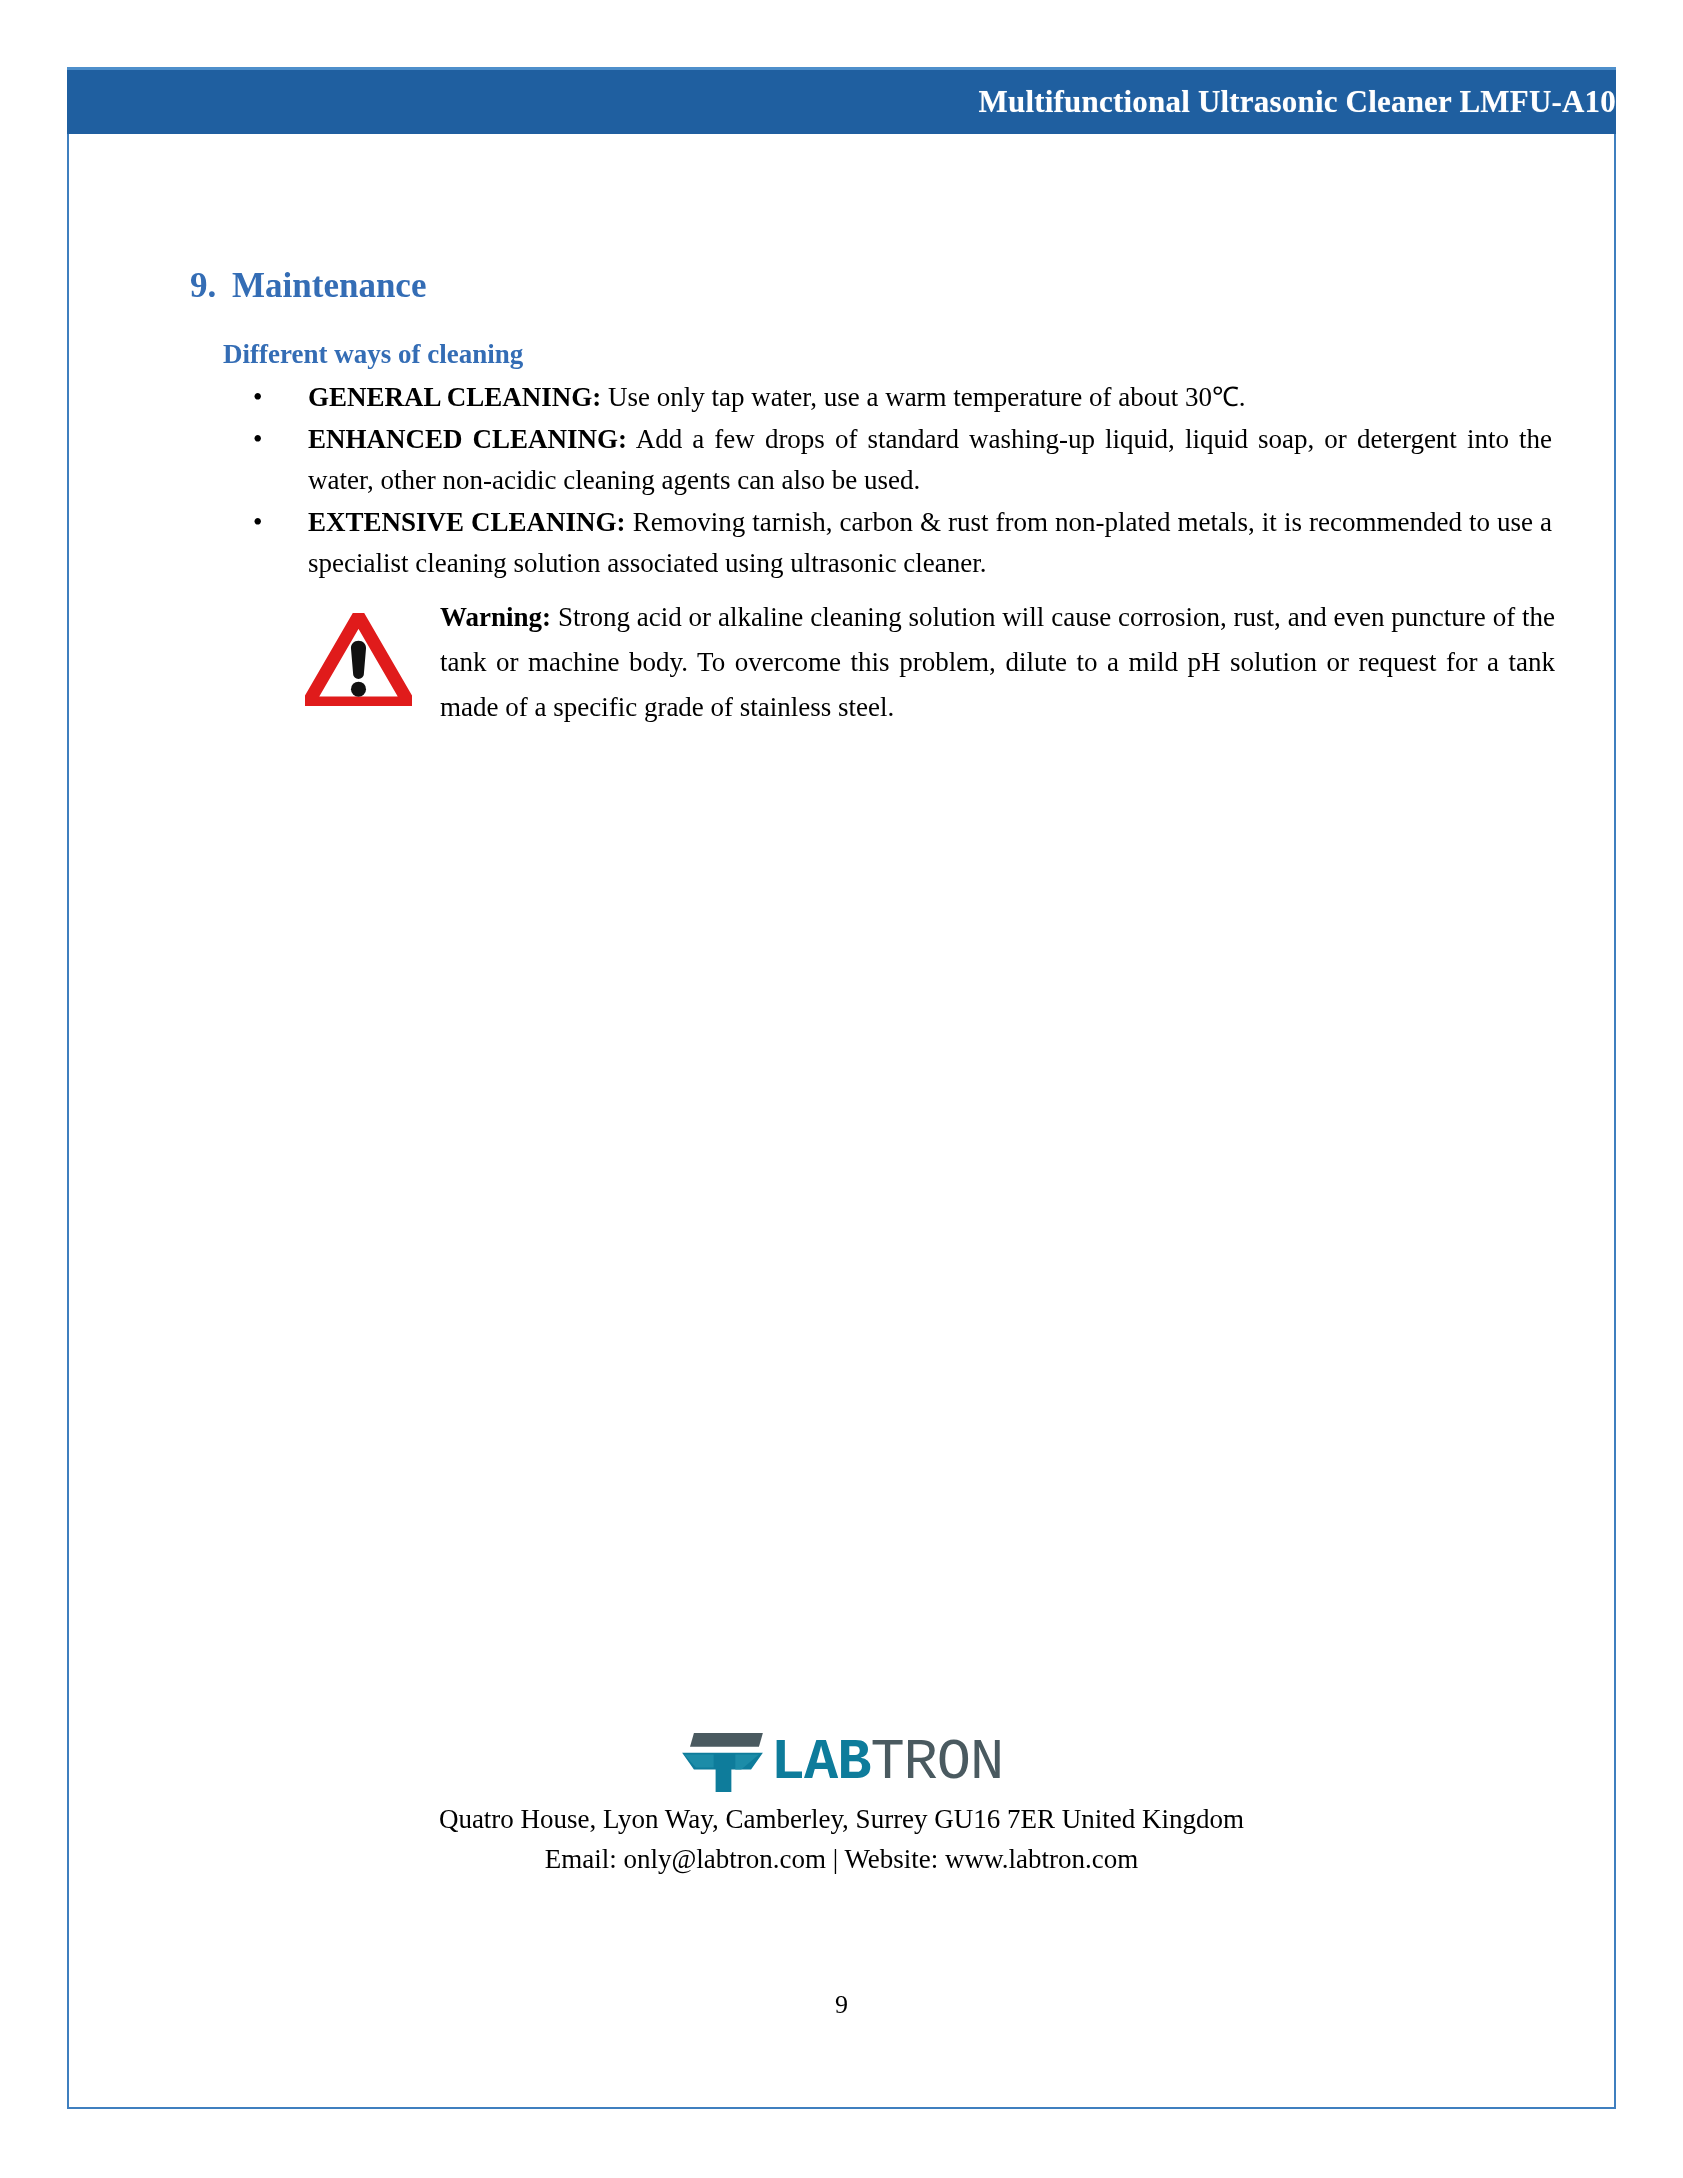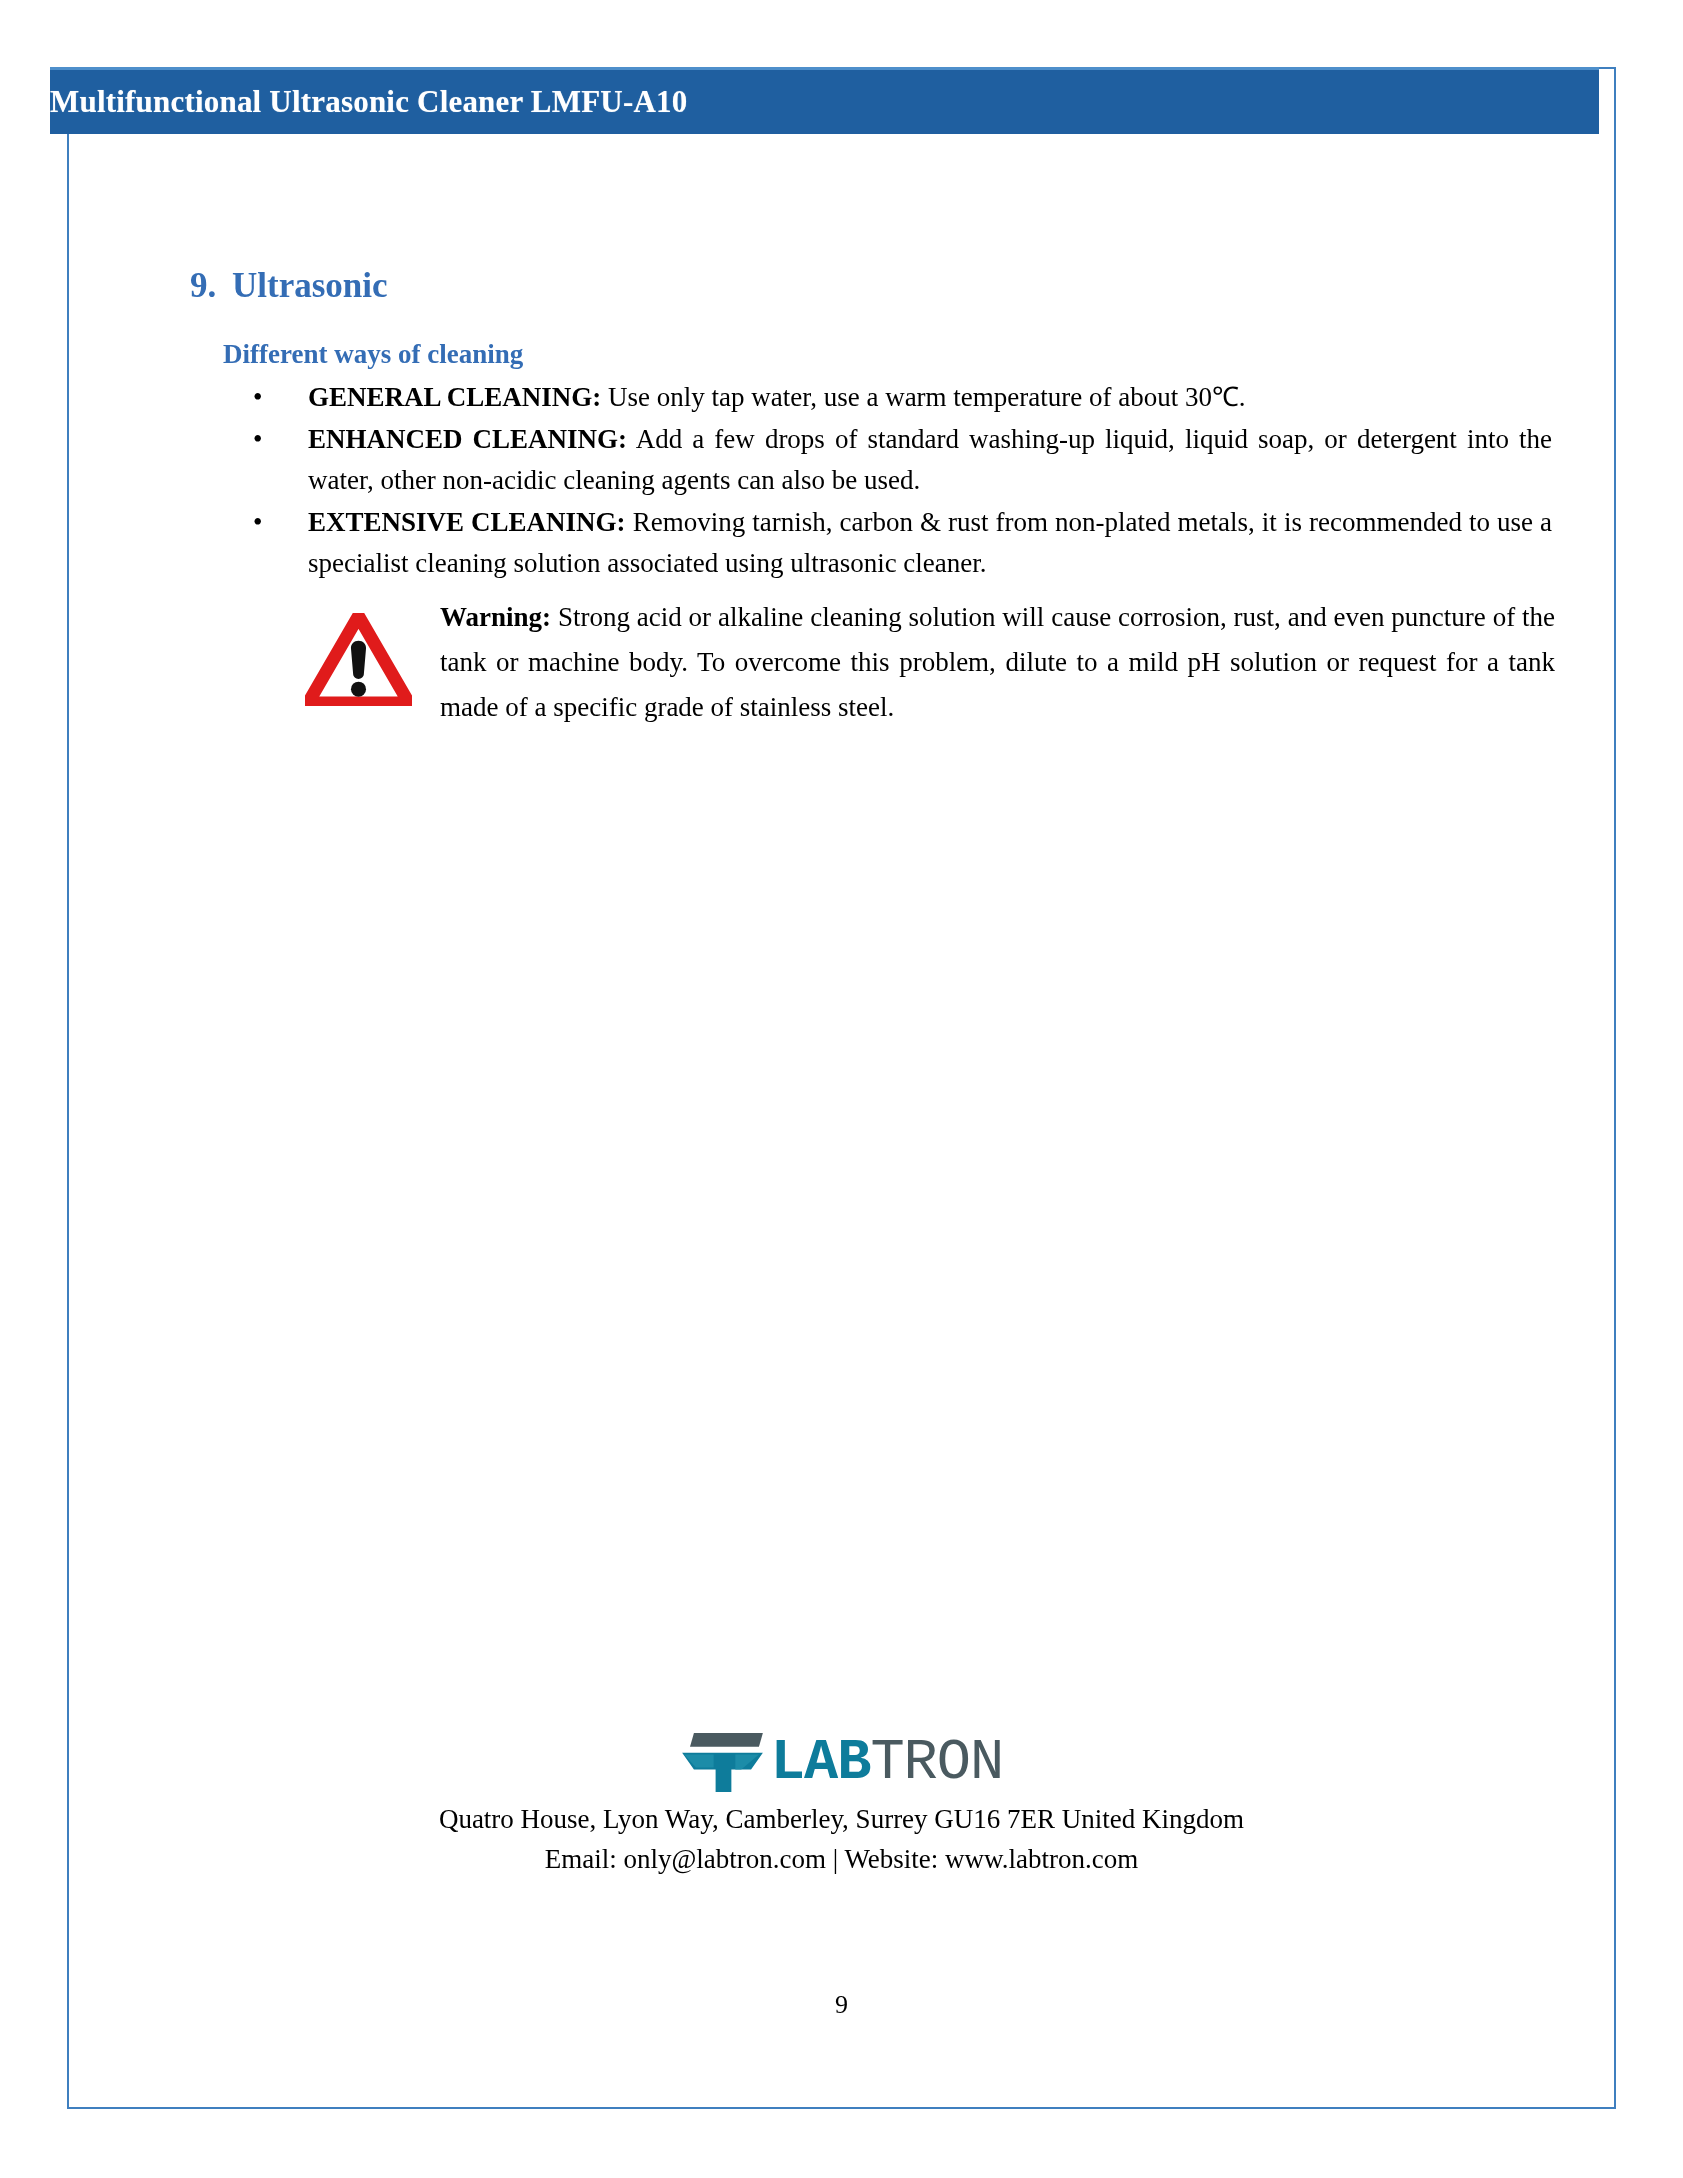"Multifunctional Ultrasonic Cleaner" #header-band { justify-content: flex-start -> flex-end; left: 50px -> 67px }
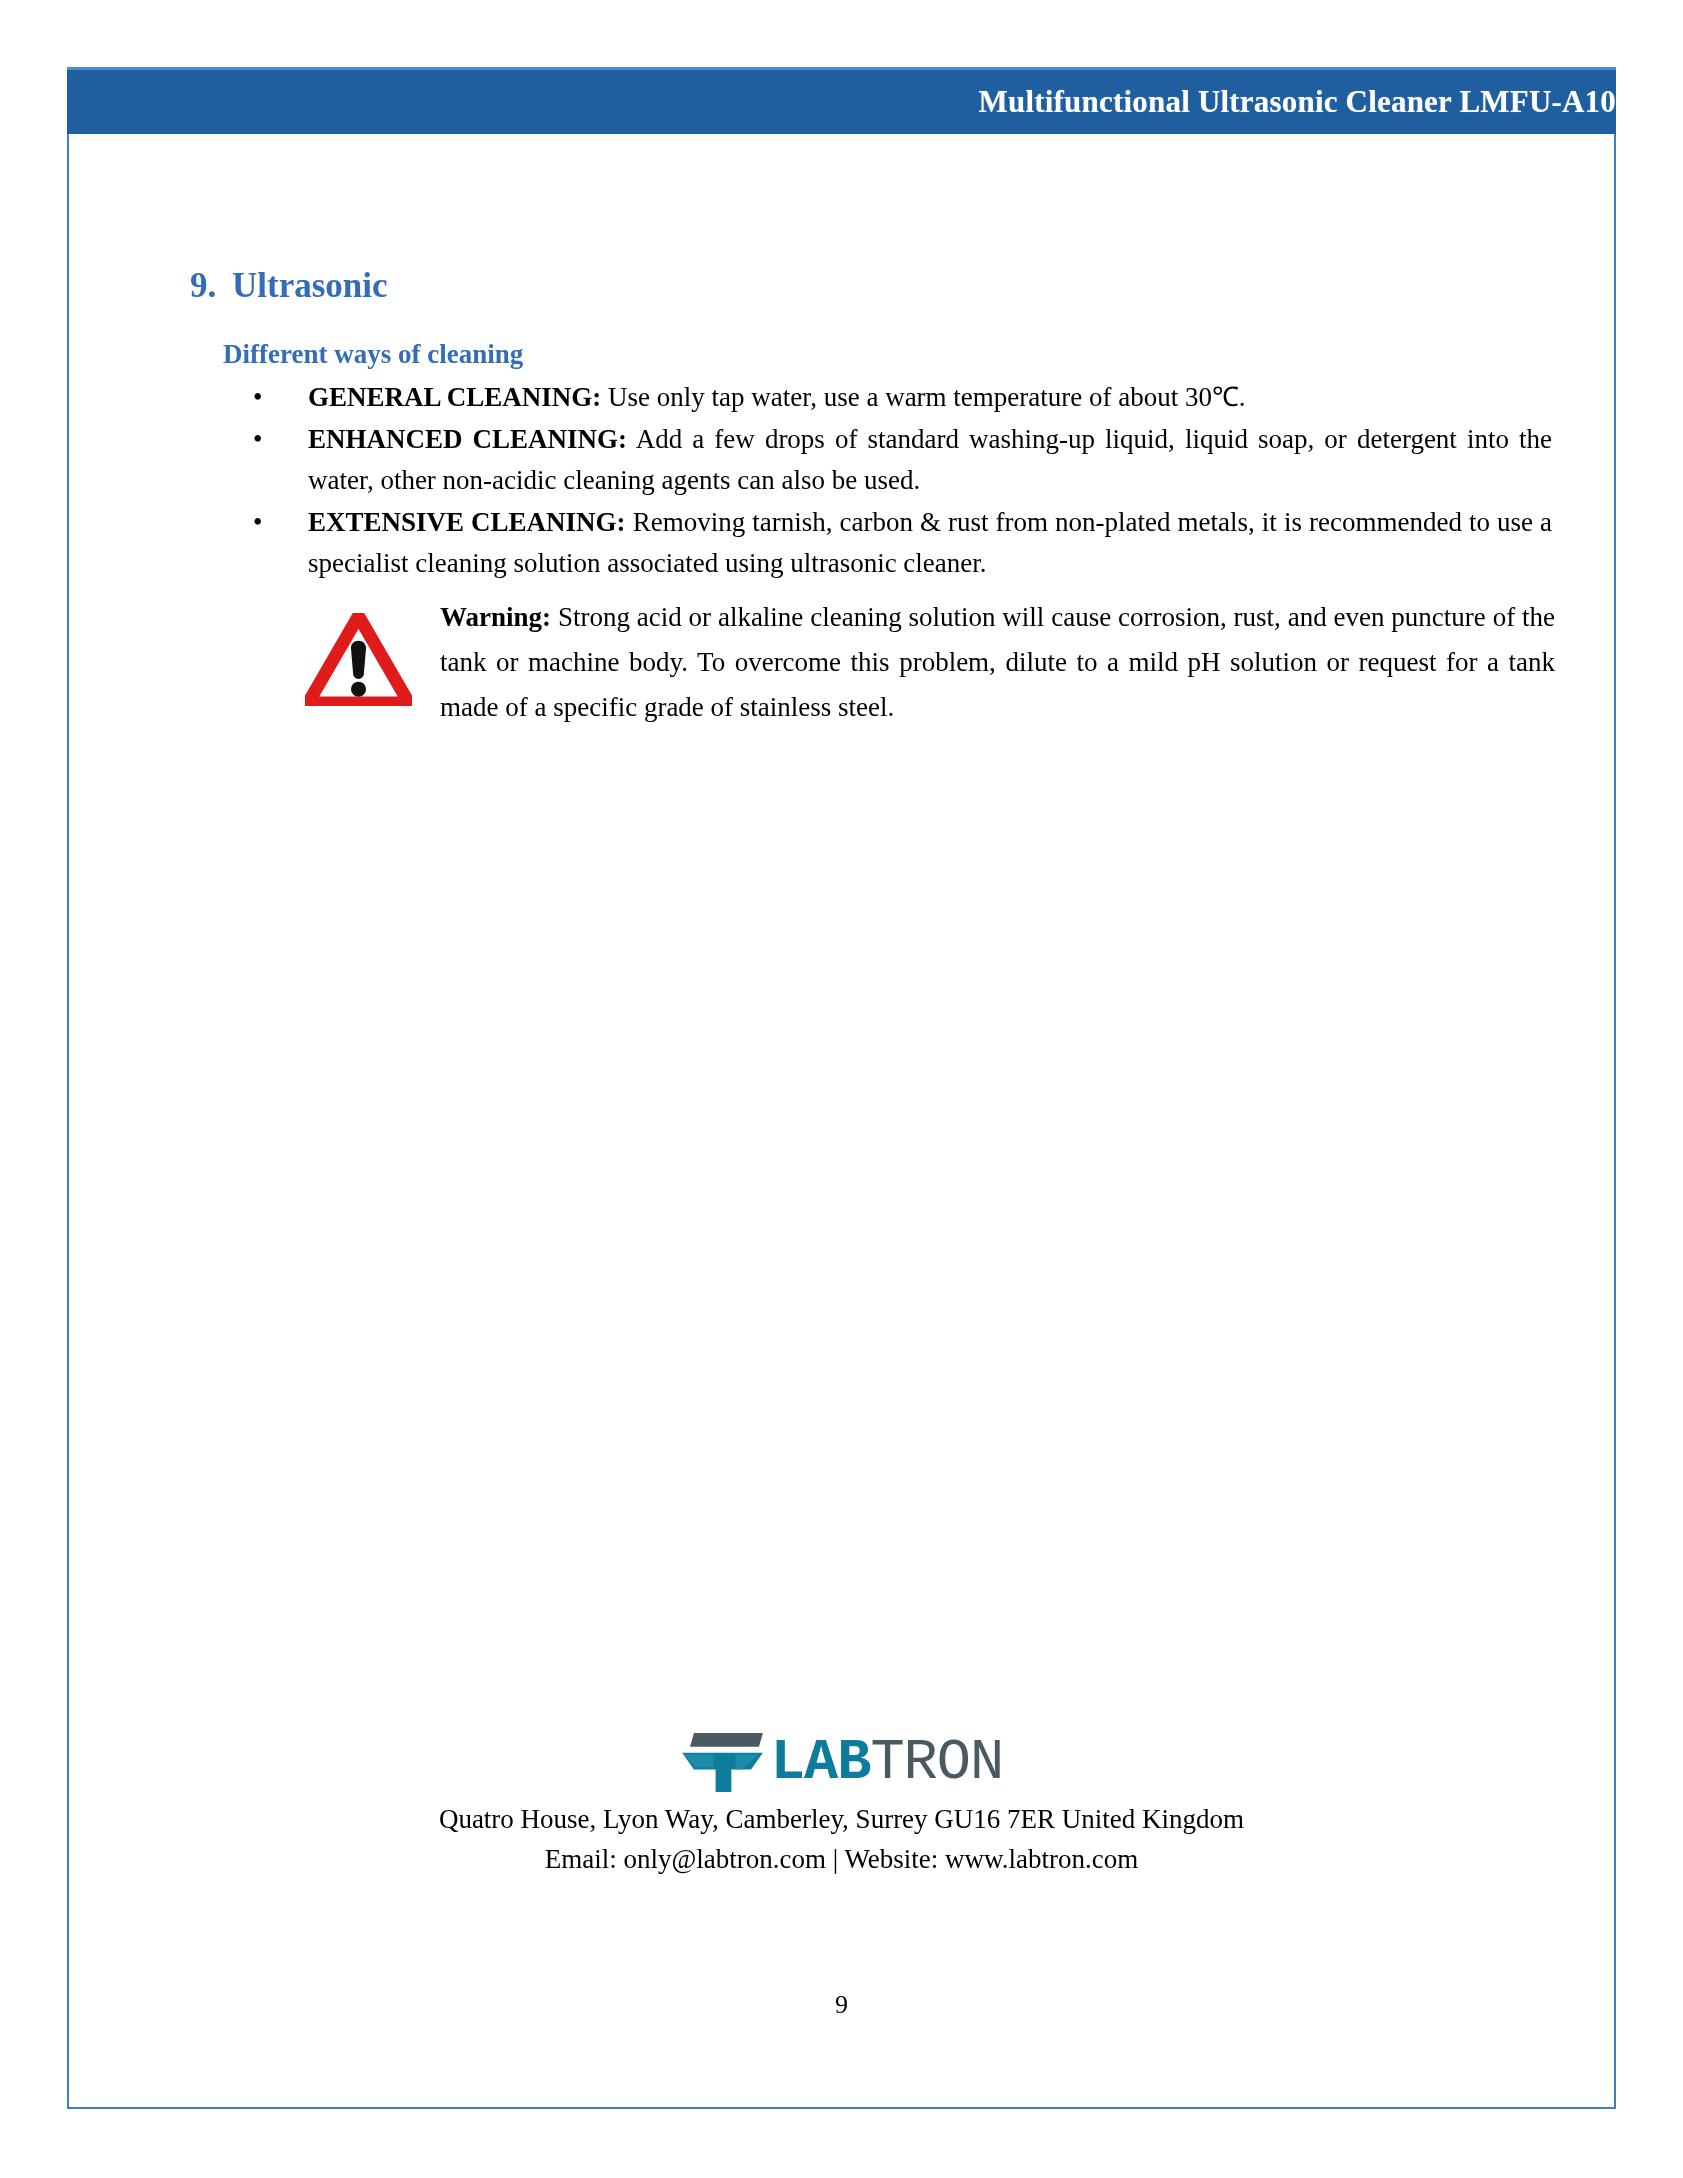"Ultrasonic" span { text: Ultrasonic -> Maintenance }
